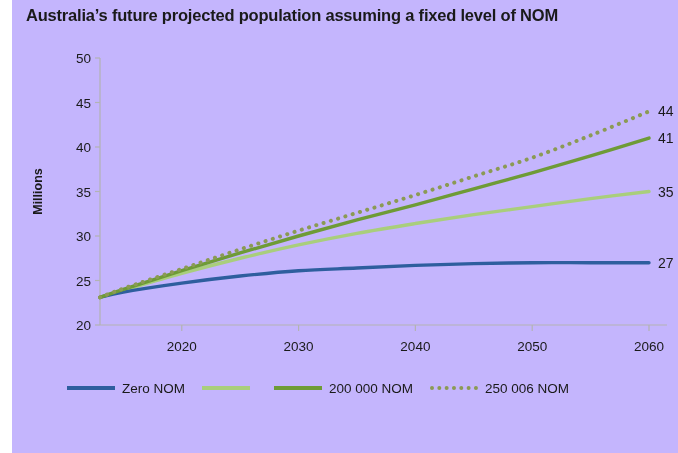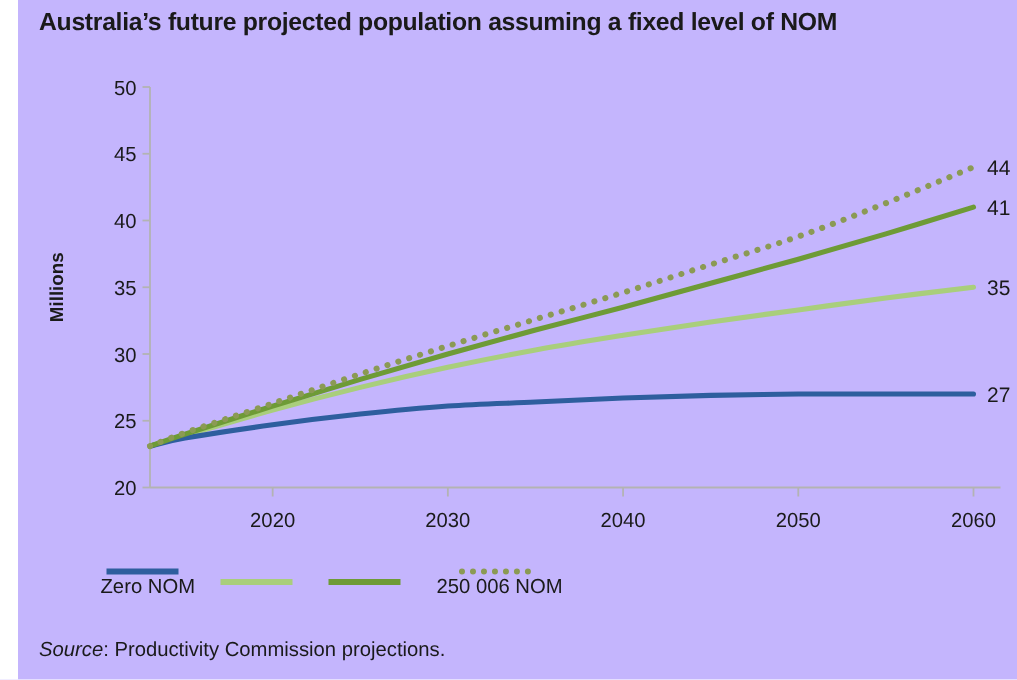"Zero NOM" .legend-item { flex-direction: column -> none }
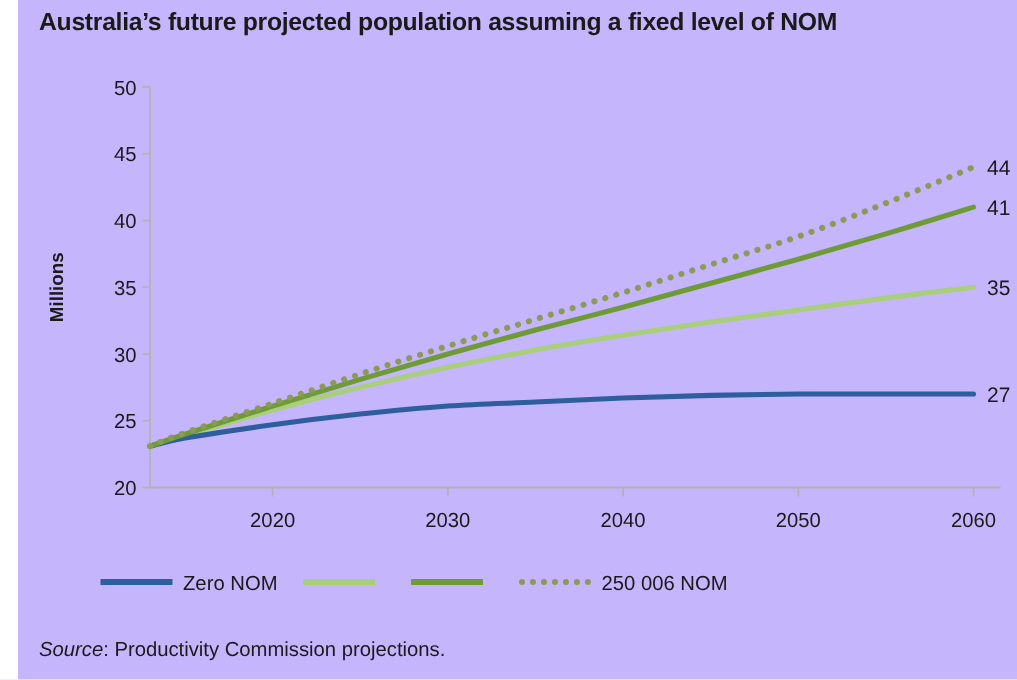"200 000 NOM" span.legend-text { html: none -> <span>200 000 NOM</span> }
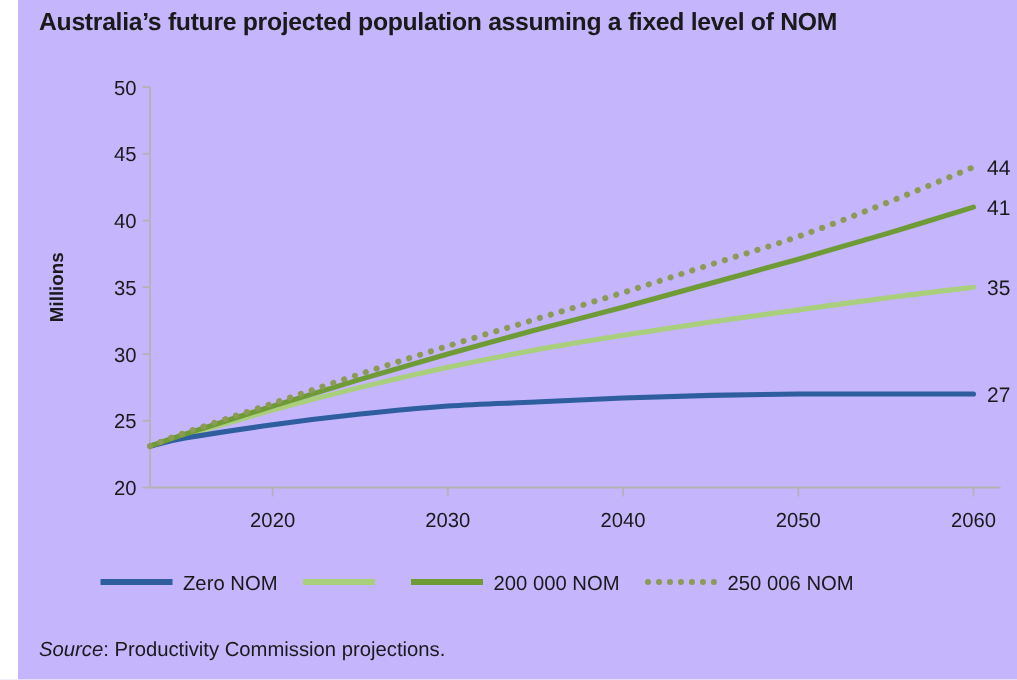"Source: Productivity Commission" div { html: <div> <span>Source</span><span>: </span><span>Productivity Commission projections.</span> </div> -> none }
